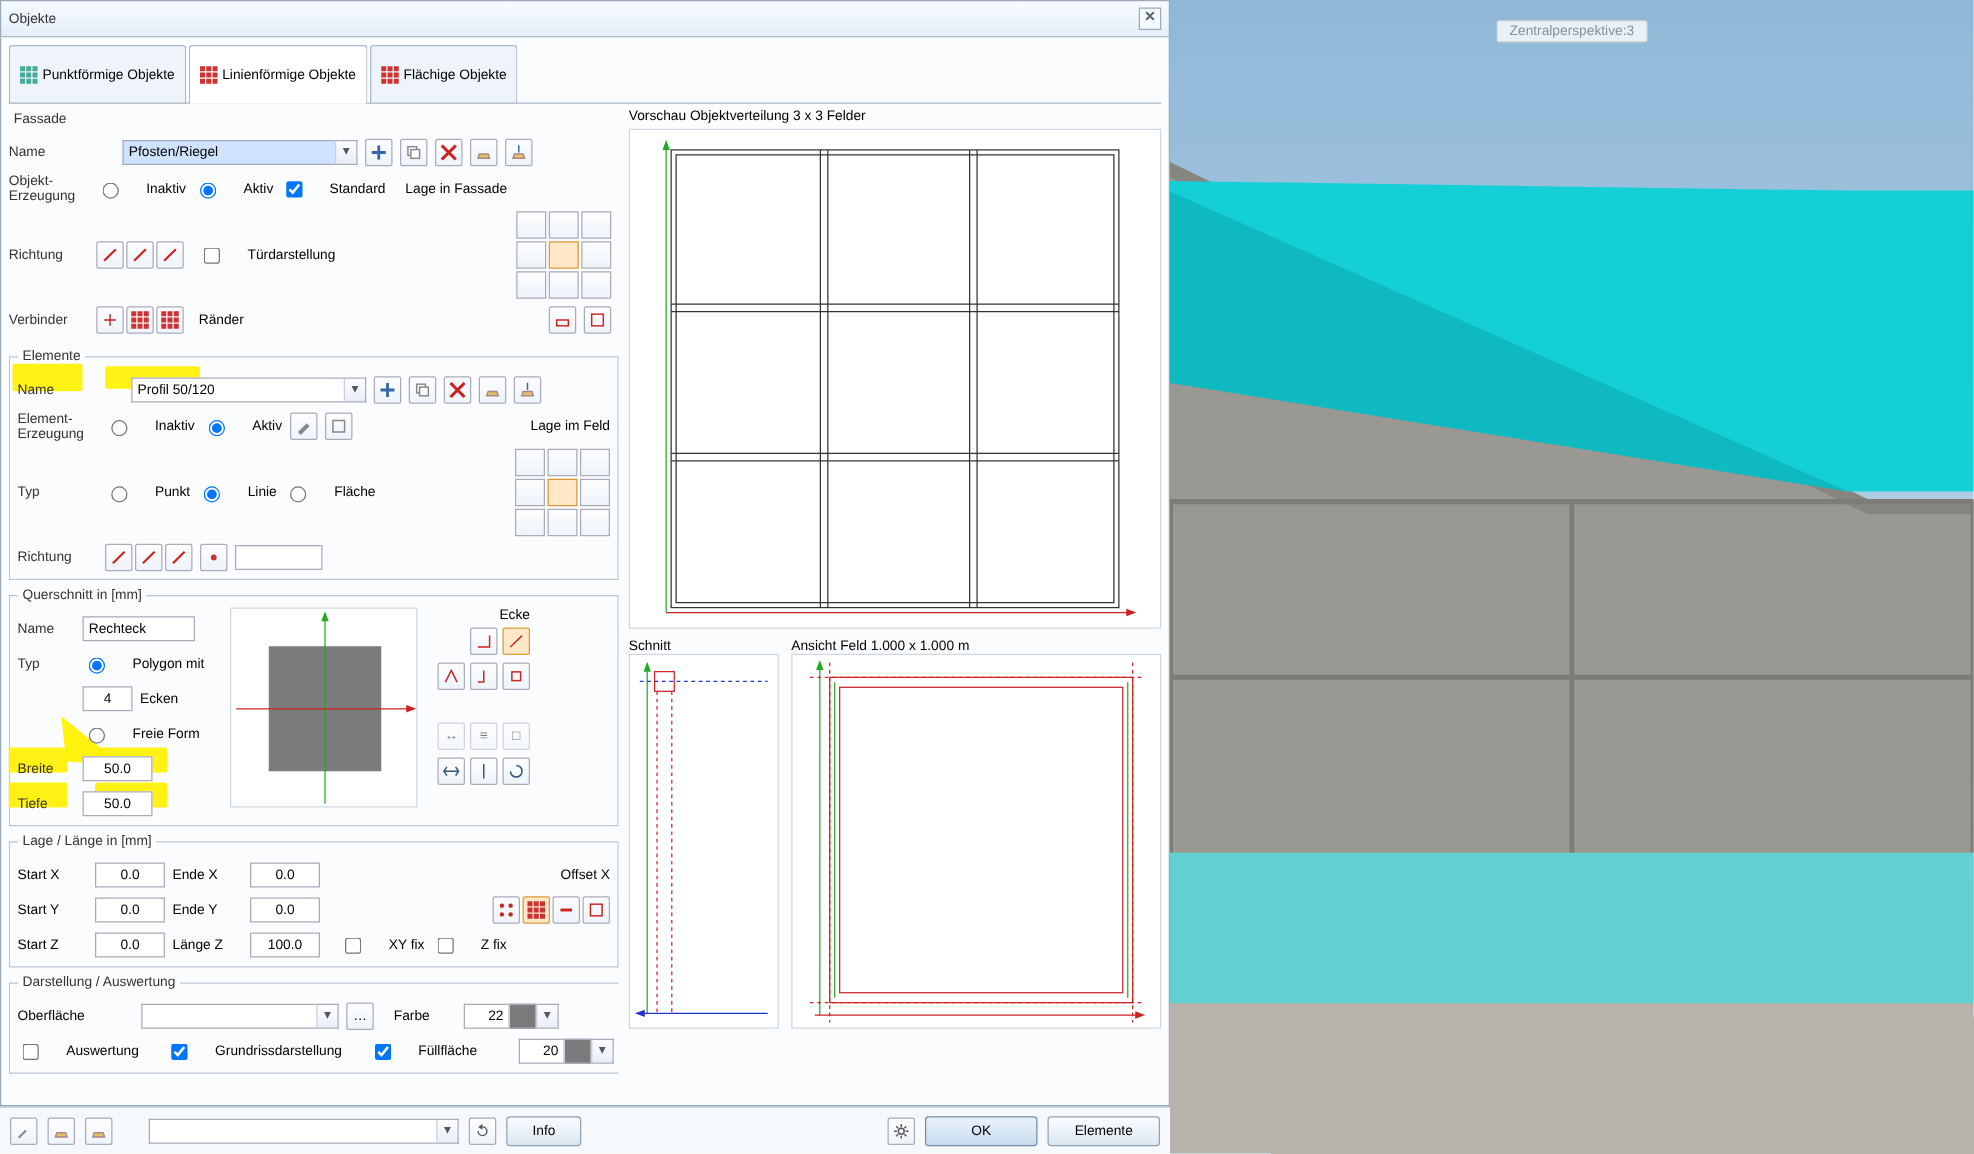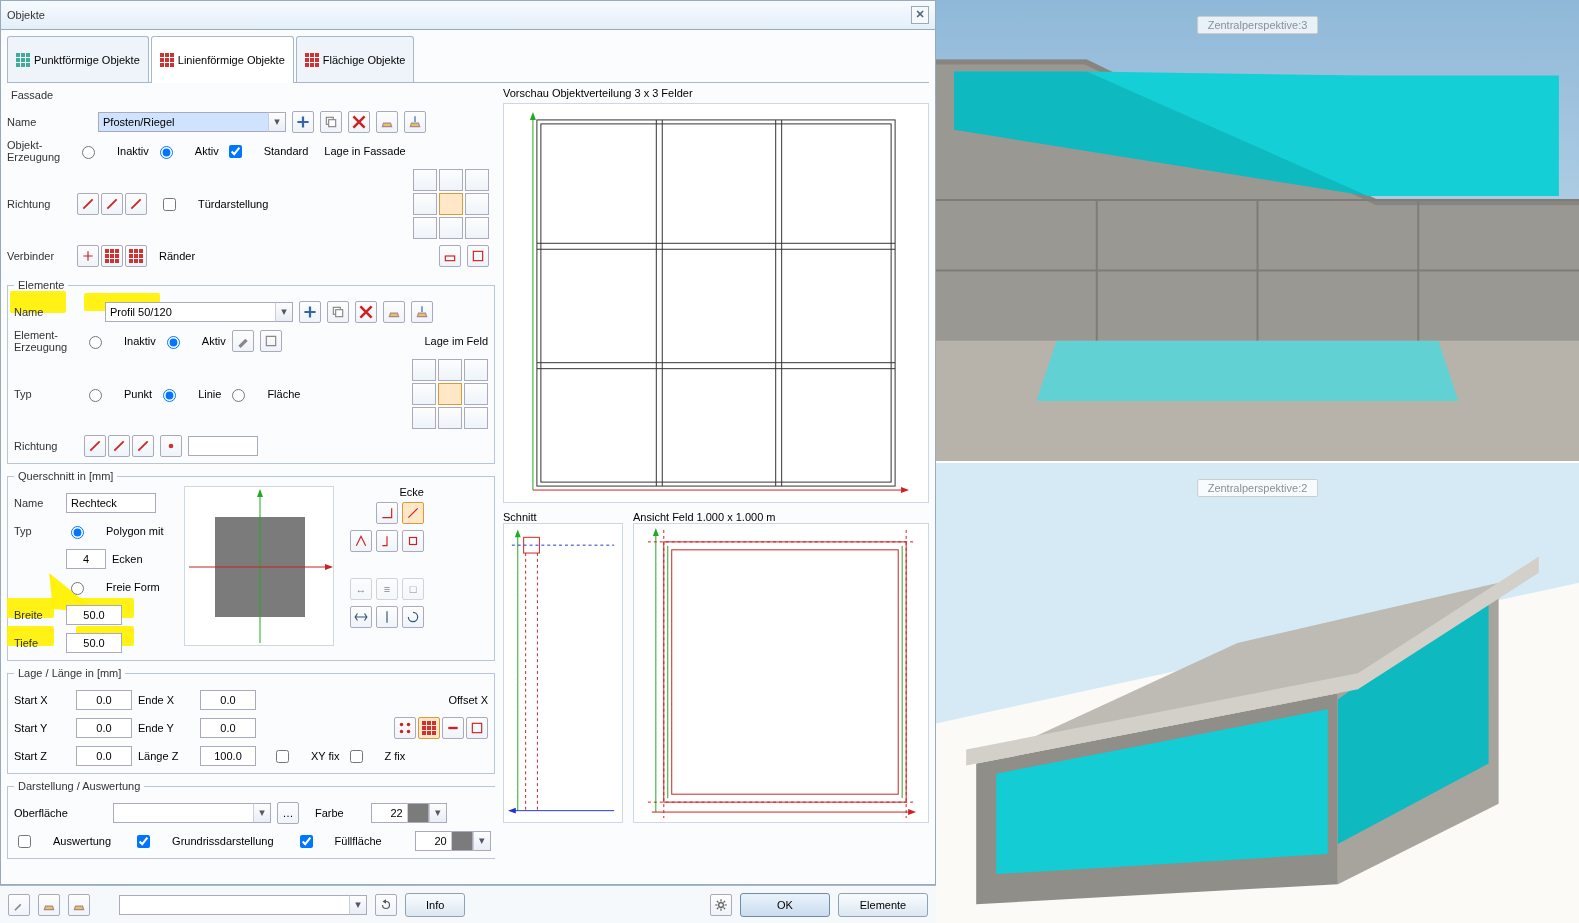"Zentralperspektive:2" div.vp { html: <div> <div>Zentralperspektive:2</div> <svg> <rect></rect> <polygon></polygon> <g> <polygon></polygon> <polygon></polygon> <polygon></polygon> <polygon></polygon> <polygon></polygon> <polygon></polygon> </g> </svg> </div> -> none }
